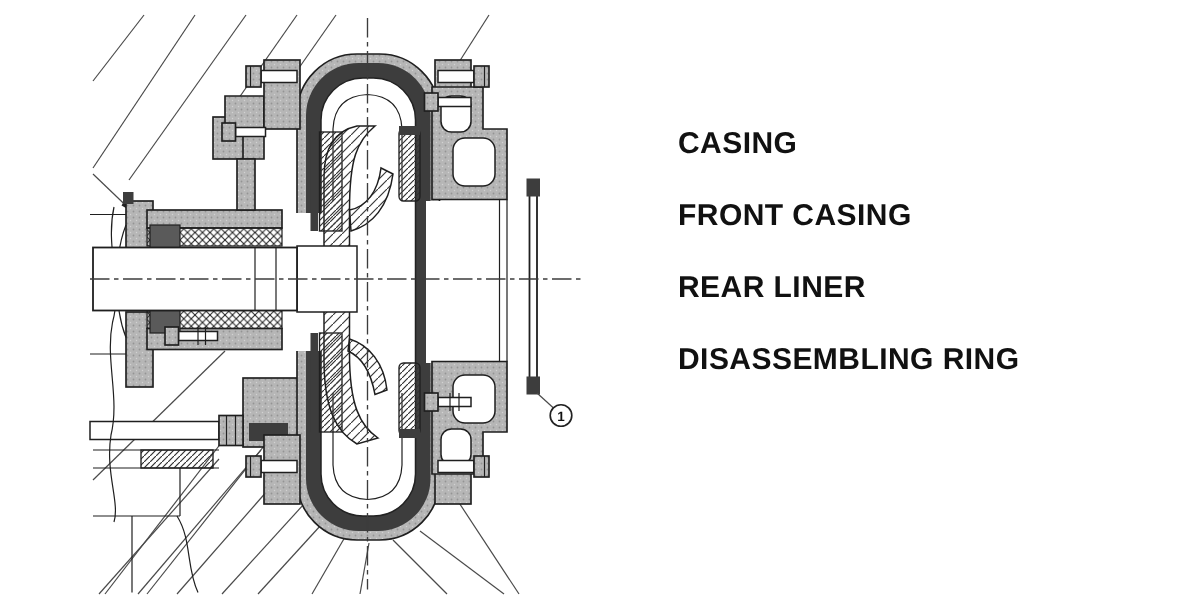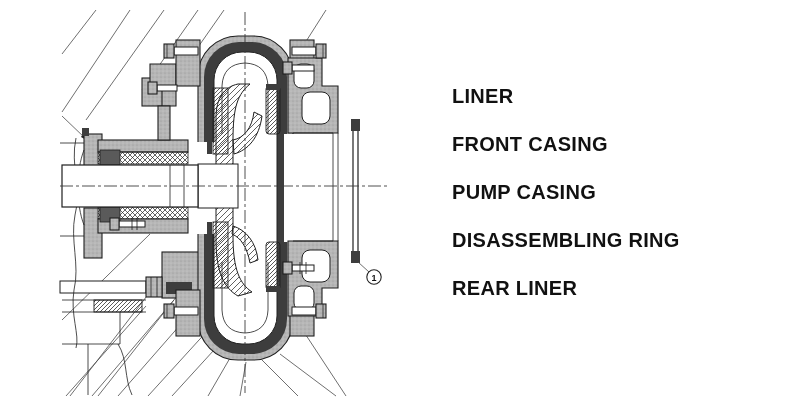"LINER" div.label { text: LINER -> CASING }
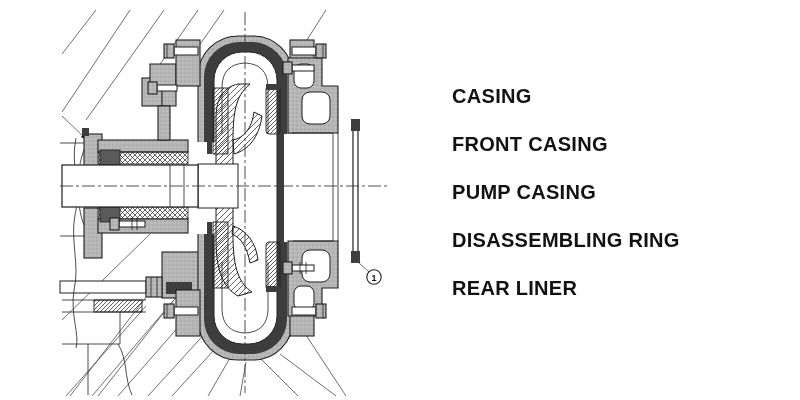"PUMP CASING" div.label { html: <div>PUMP CASING</div> -> none }
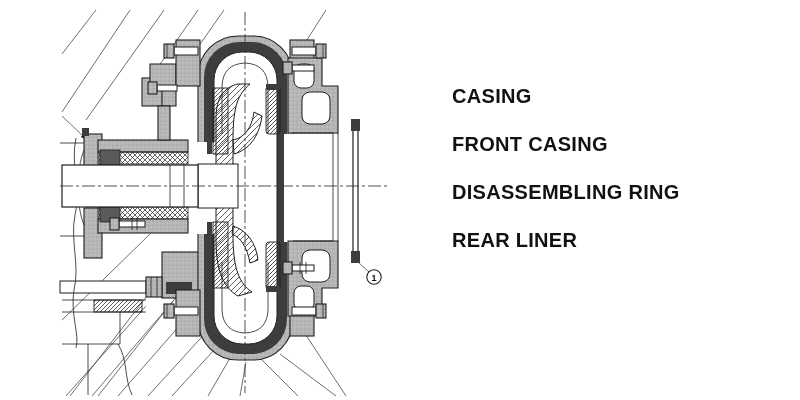"DISASSEMBLING RING" div.label { order: before "REAR LINER" -> after "REAR LINER" }
